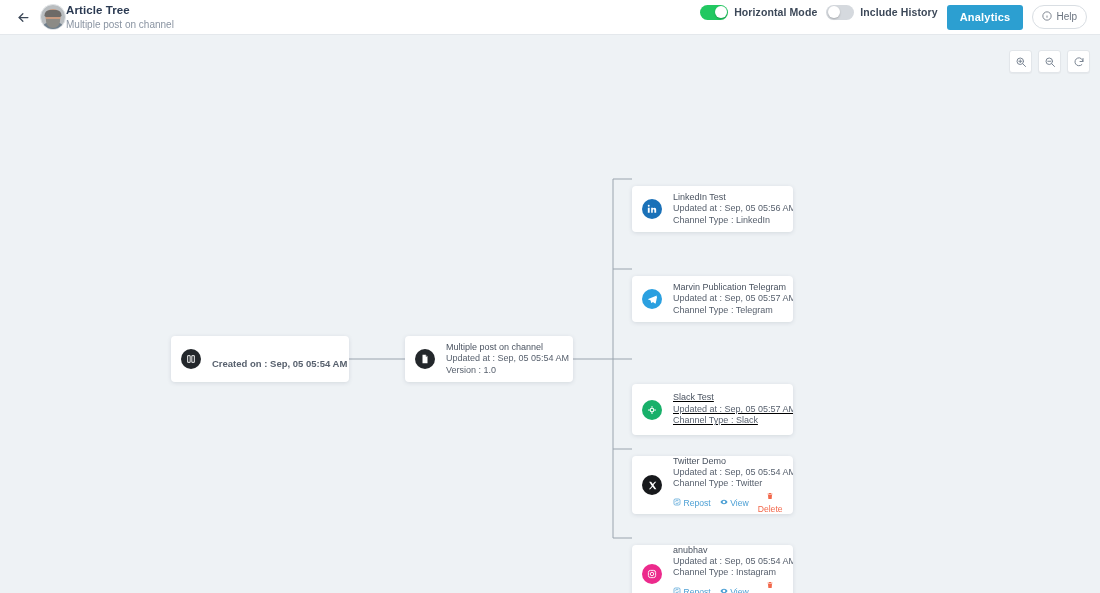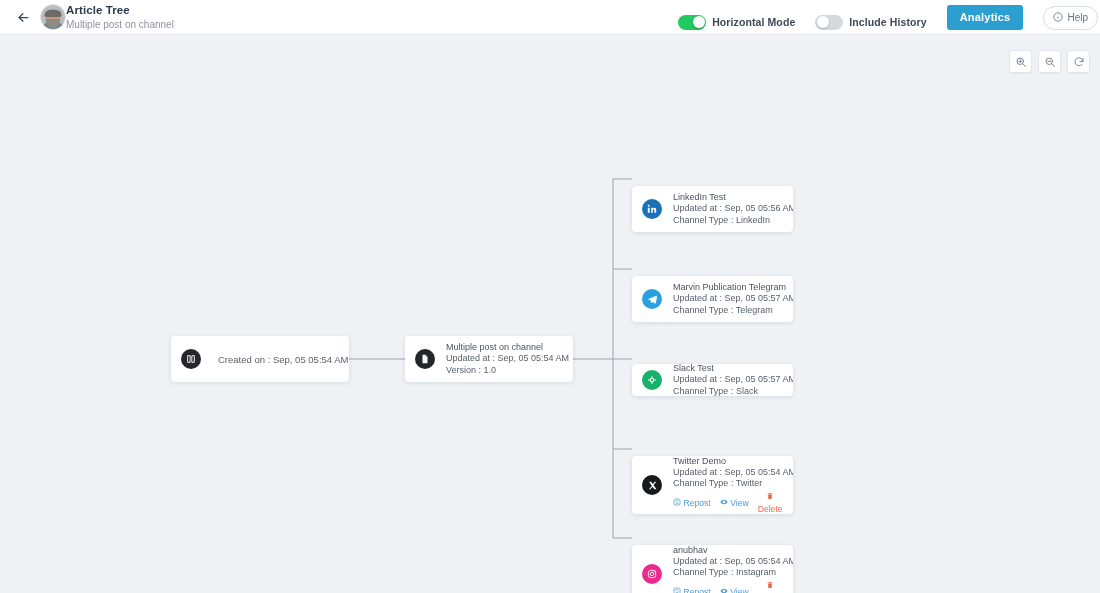"Horizontal Mode" .header-right { align-items: flex-end -> flex-start; gap: 20px -> 9px; padding-right: 2px -> 13px }
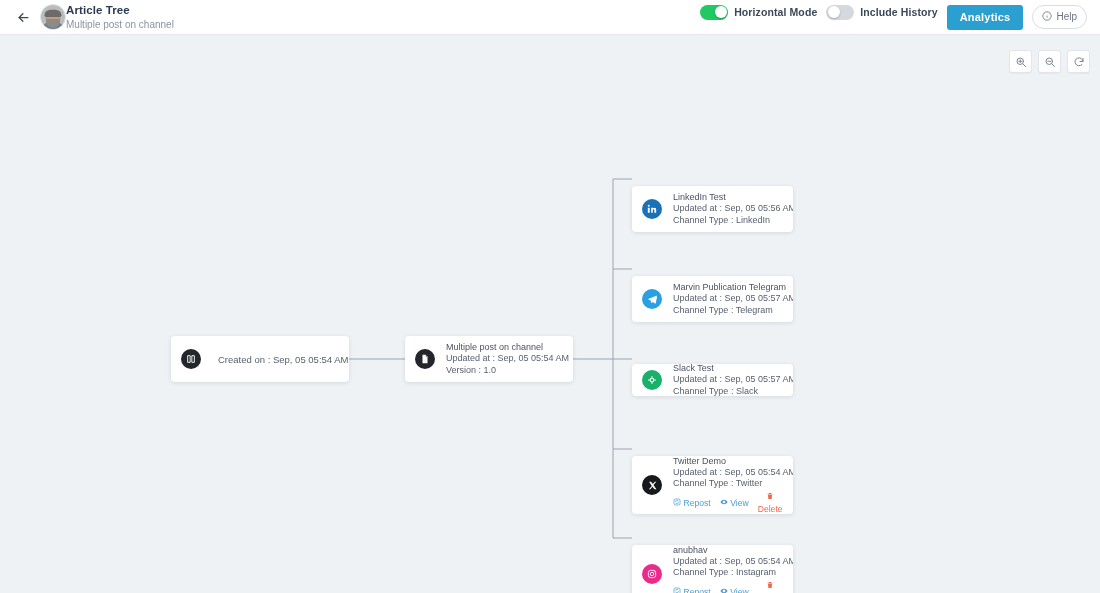"Created on : Sep, 05" div { align-items: center -> flex-end; font-weight: none -> bold; gap: 17px -> 11px }
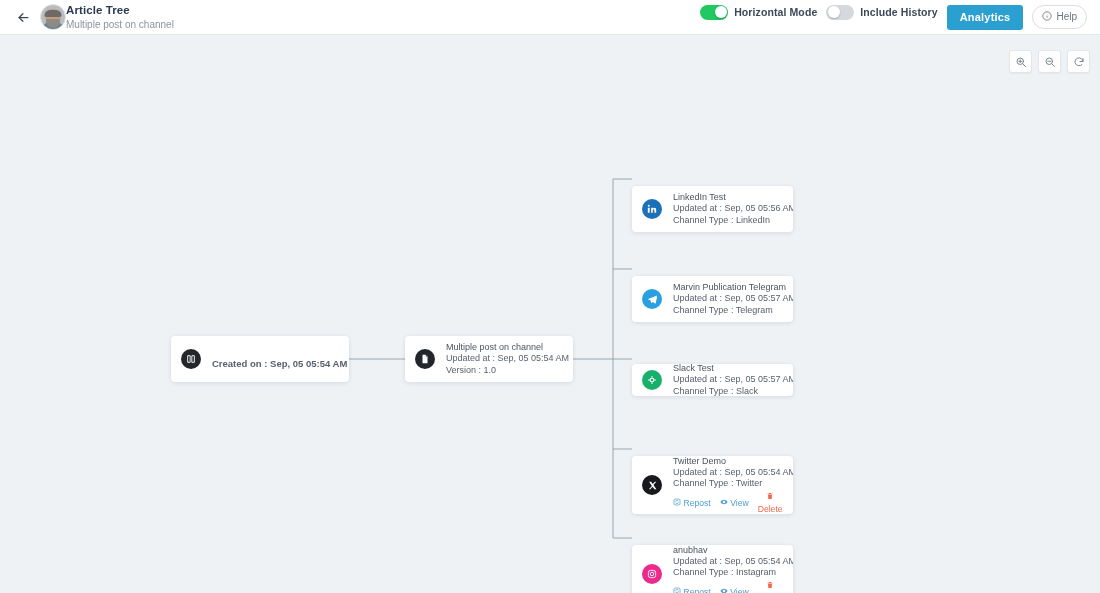"Slack Test" div.node { height: 32px -> 51px; text-decoration: none -> underline; top: 329px -> 349px }
